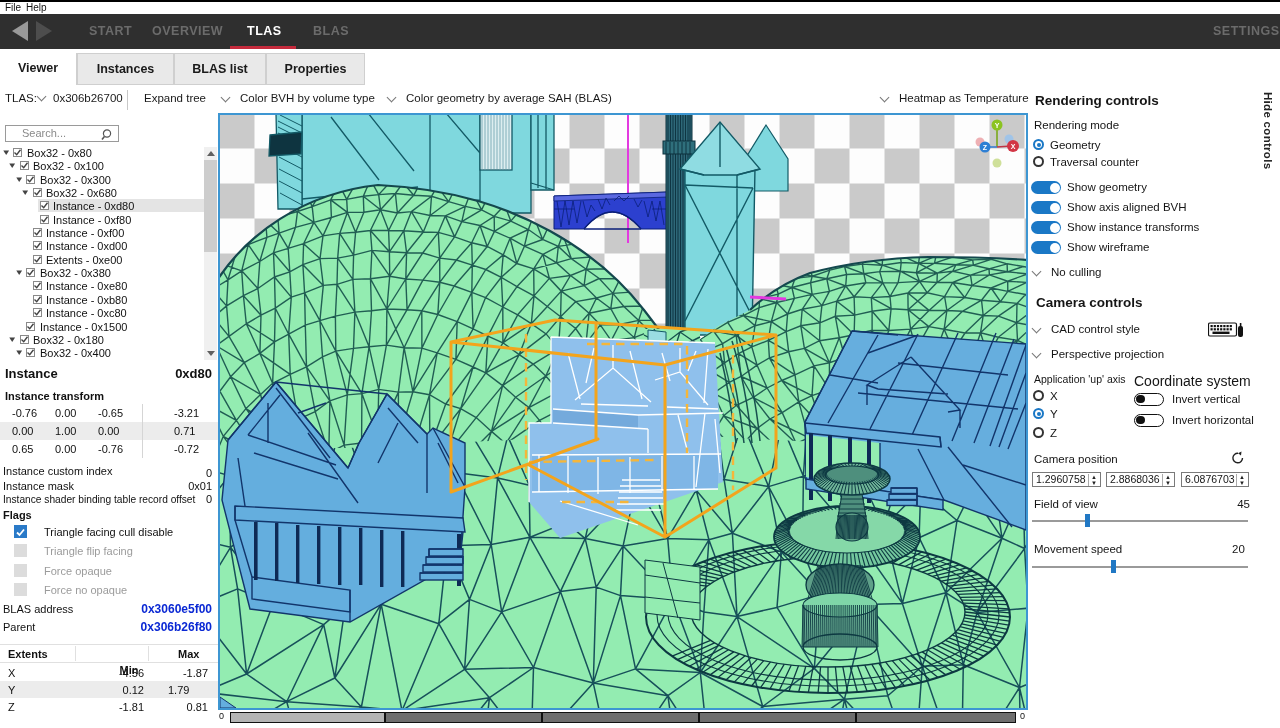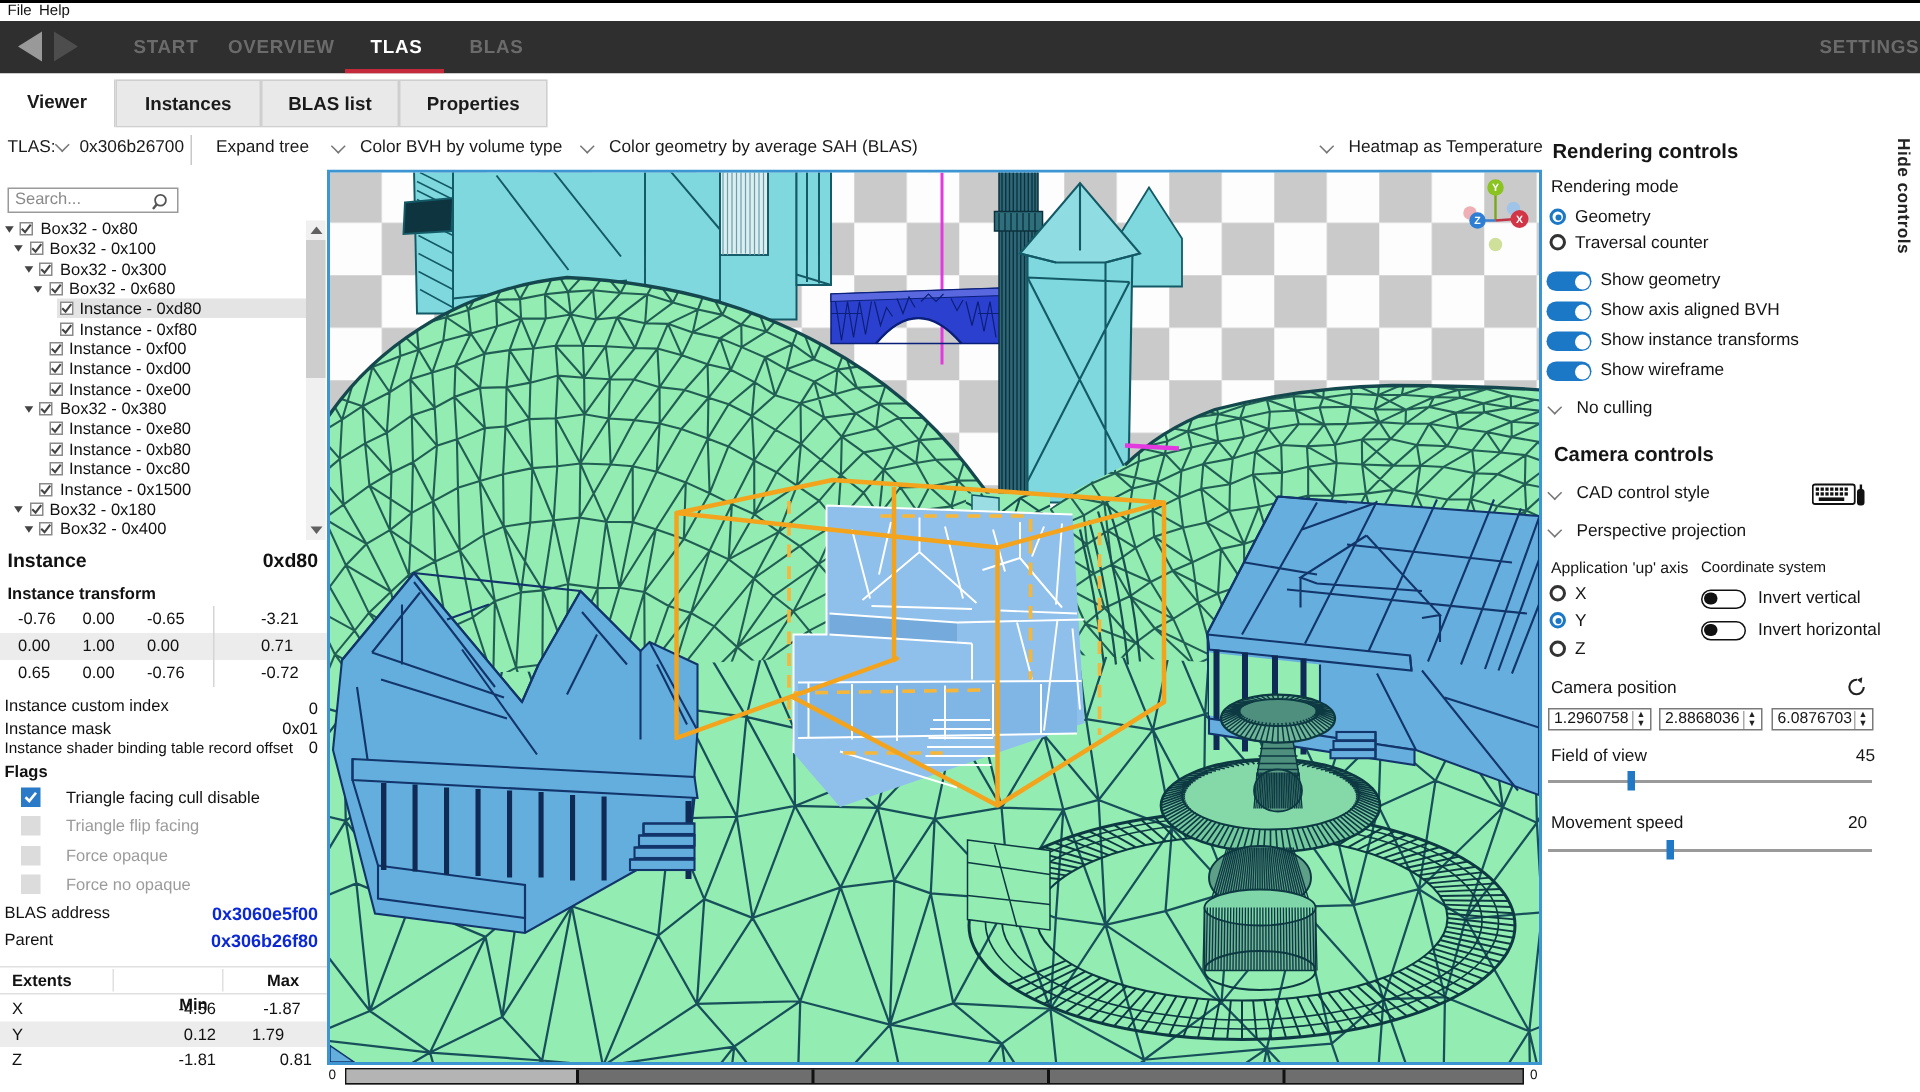"Search..." #searchbox { padding-left: 4px -> 16px }
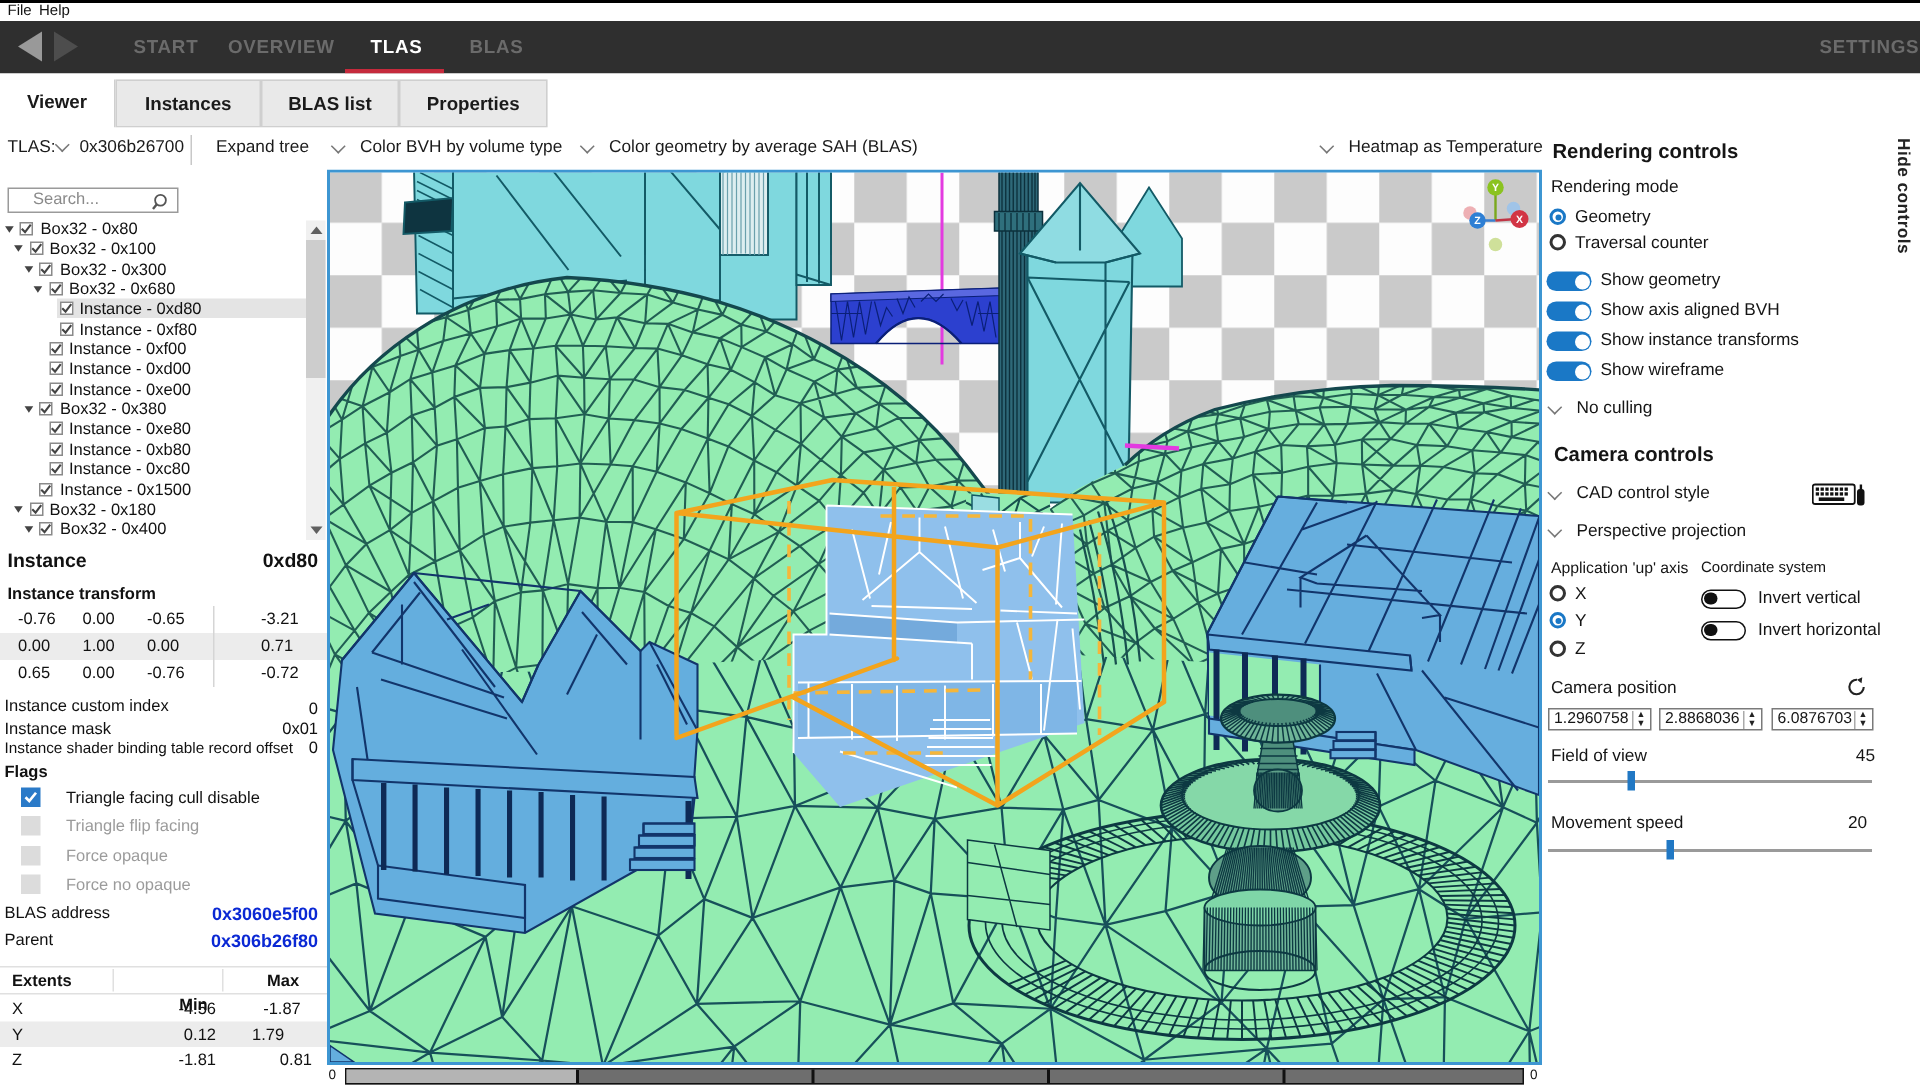"Instance - 0xe00" span.ttxt { text: Instance -> Extents }
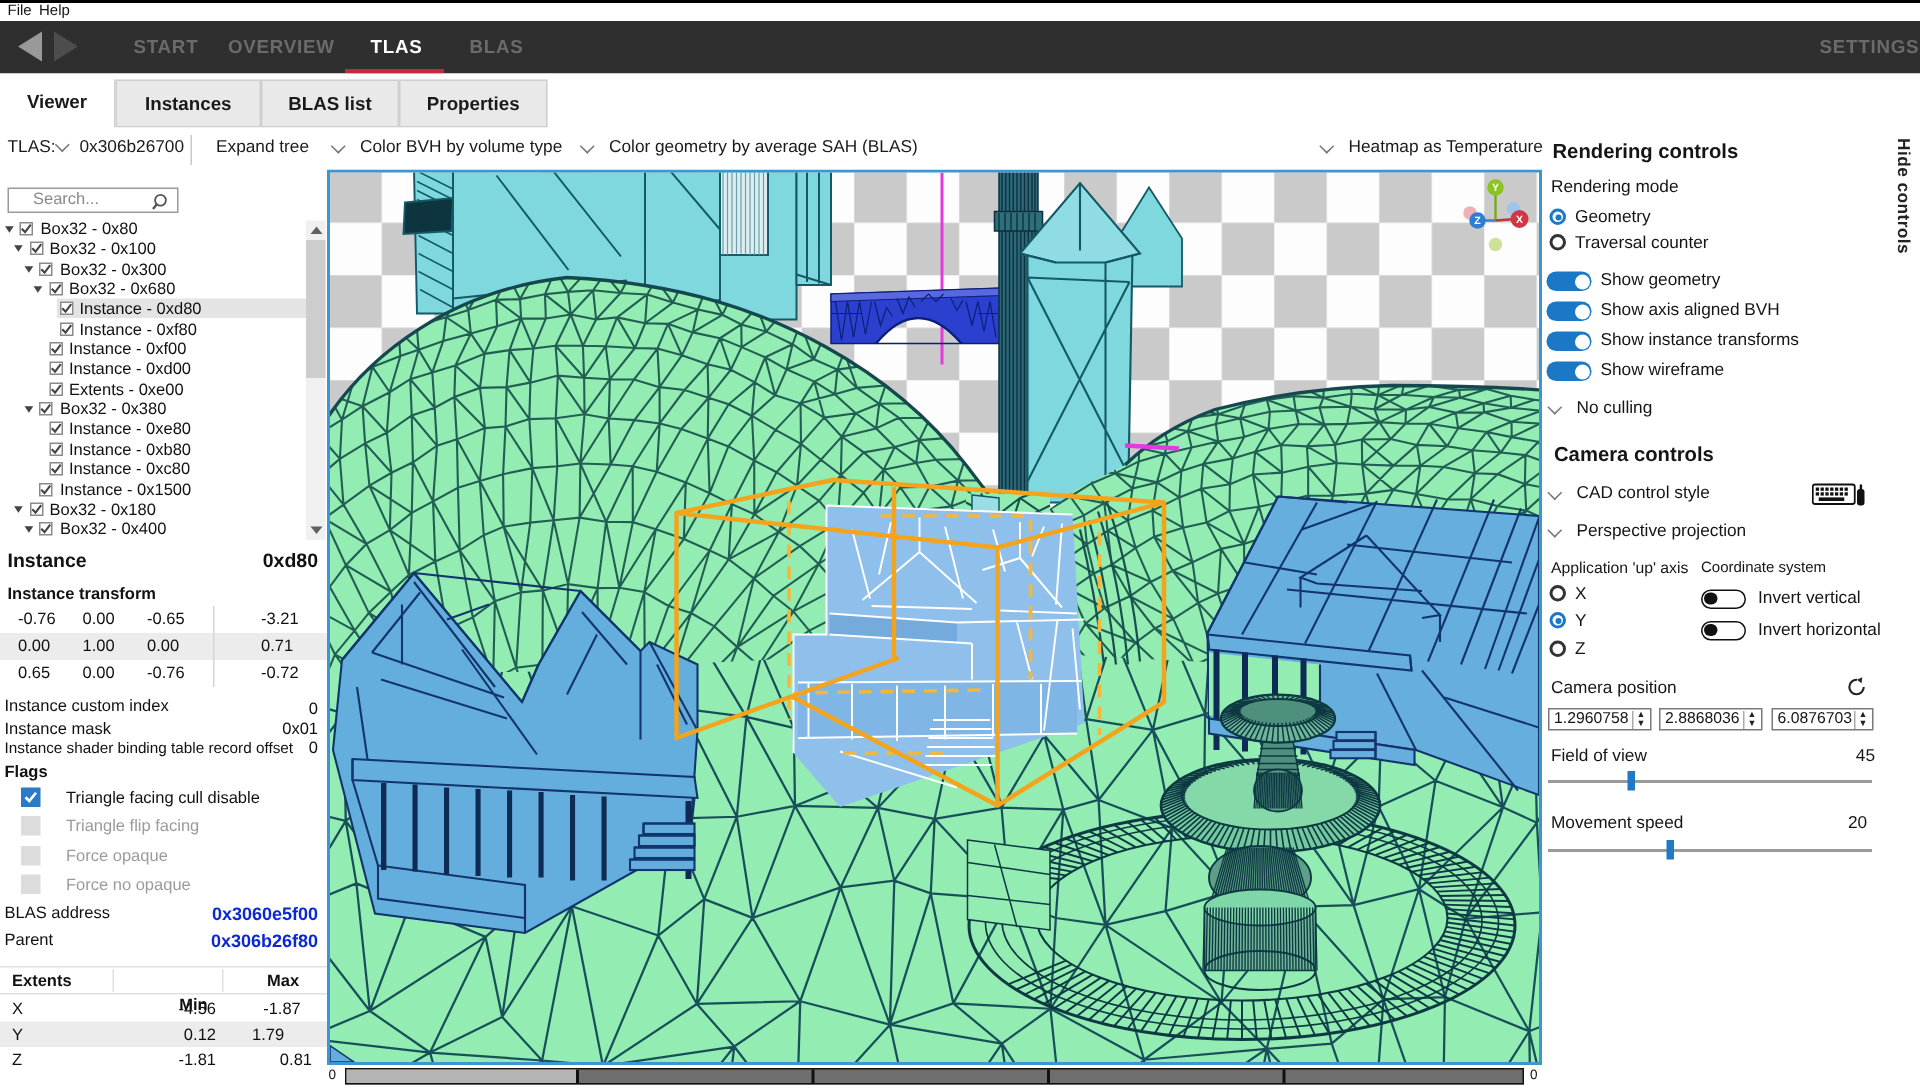"Coordinate system" span.rlbl { font-size: 10px -> 14px }
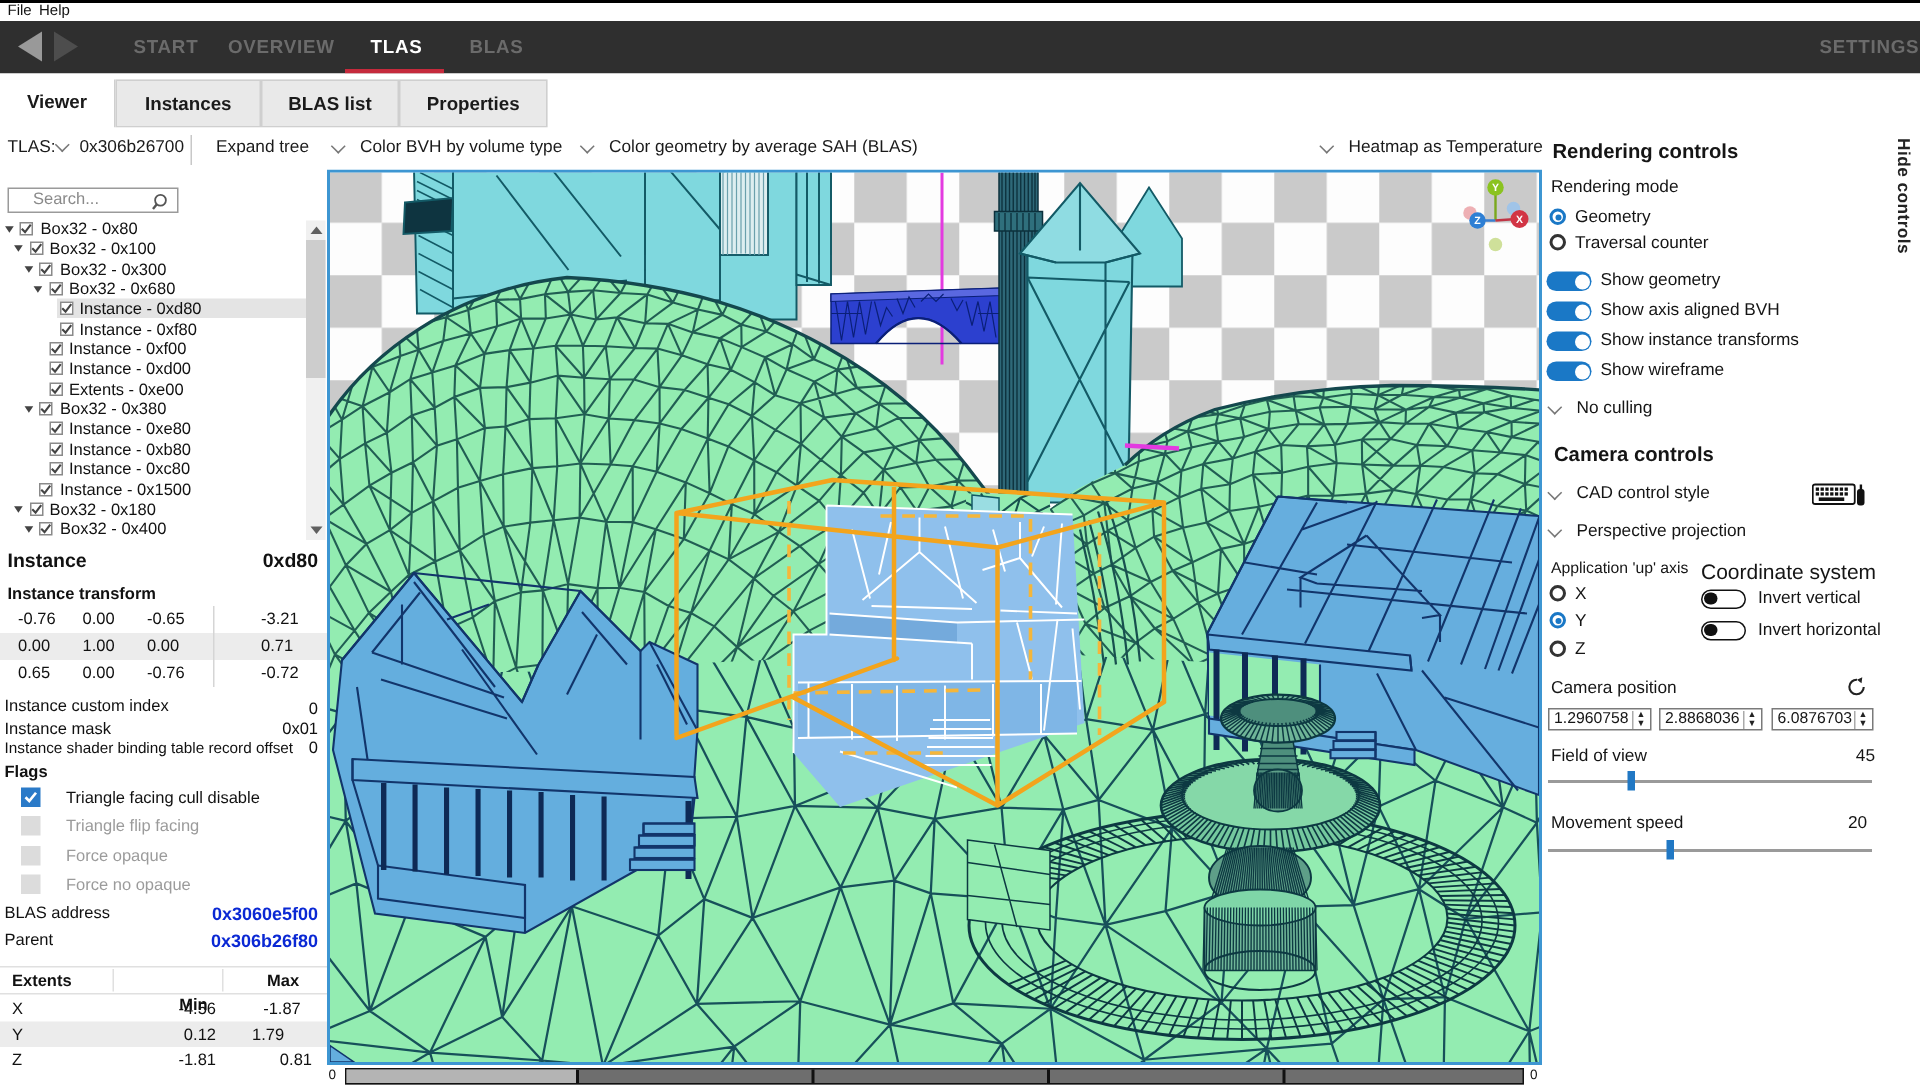"-1.87" span.ext { text-align: center -> right }
